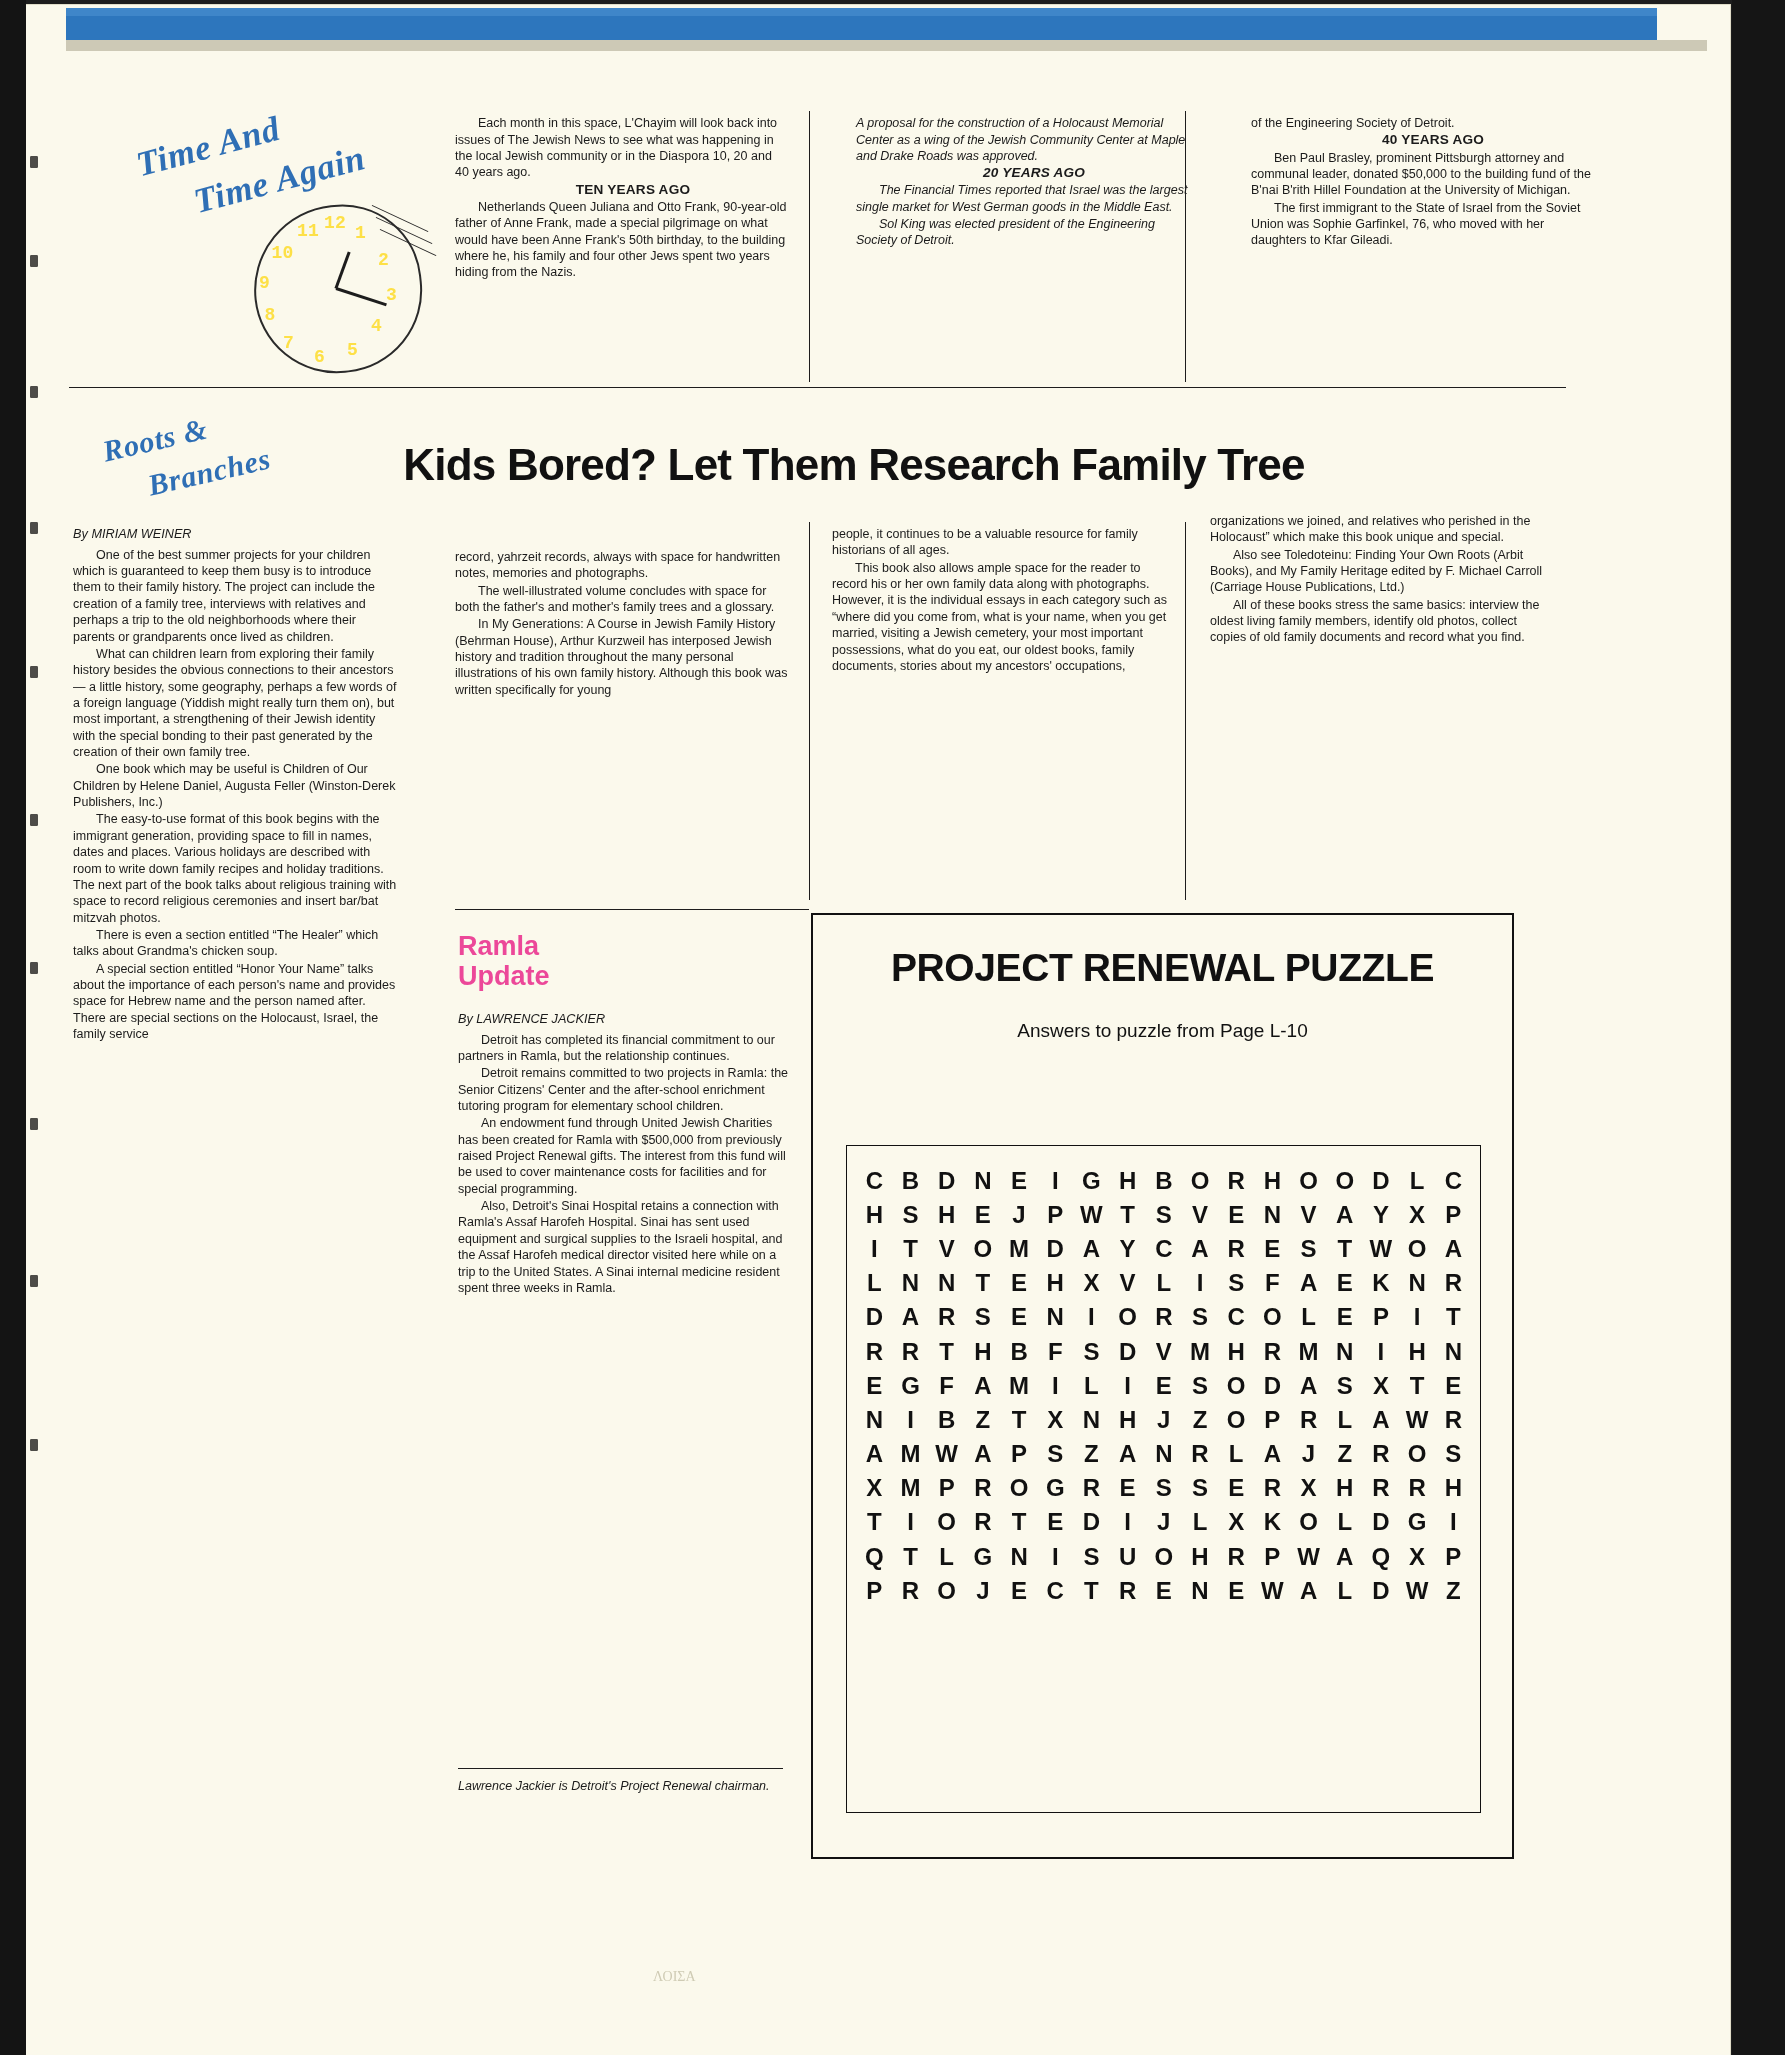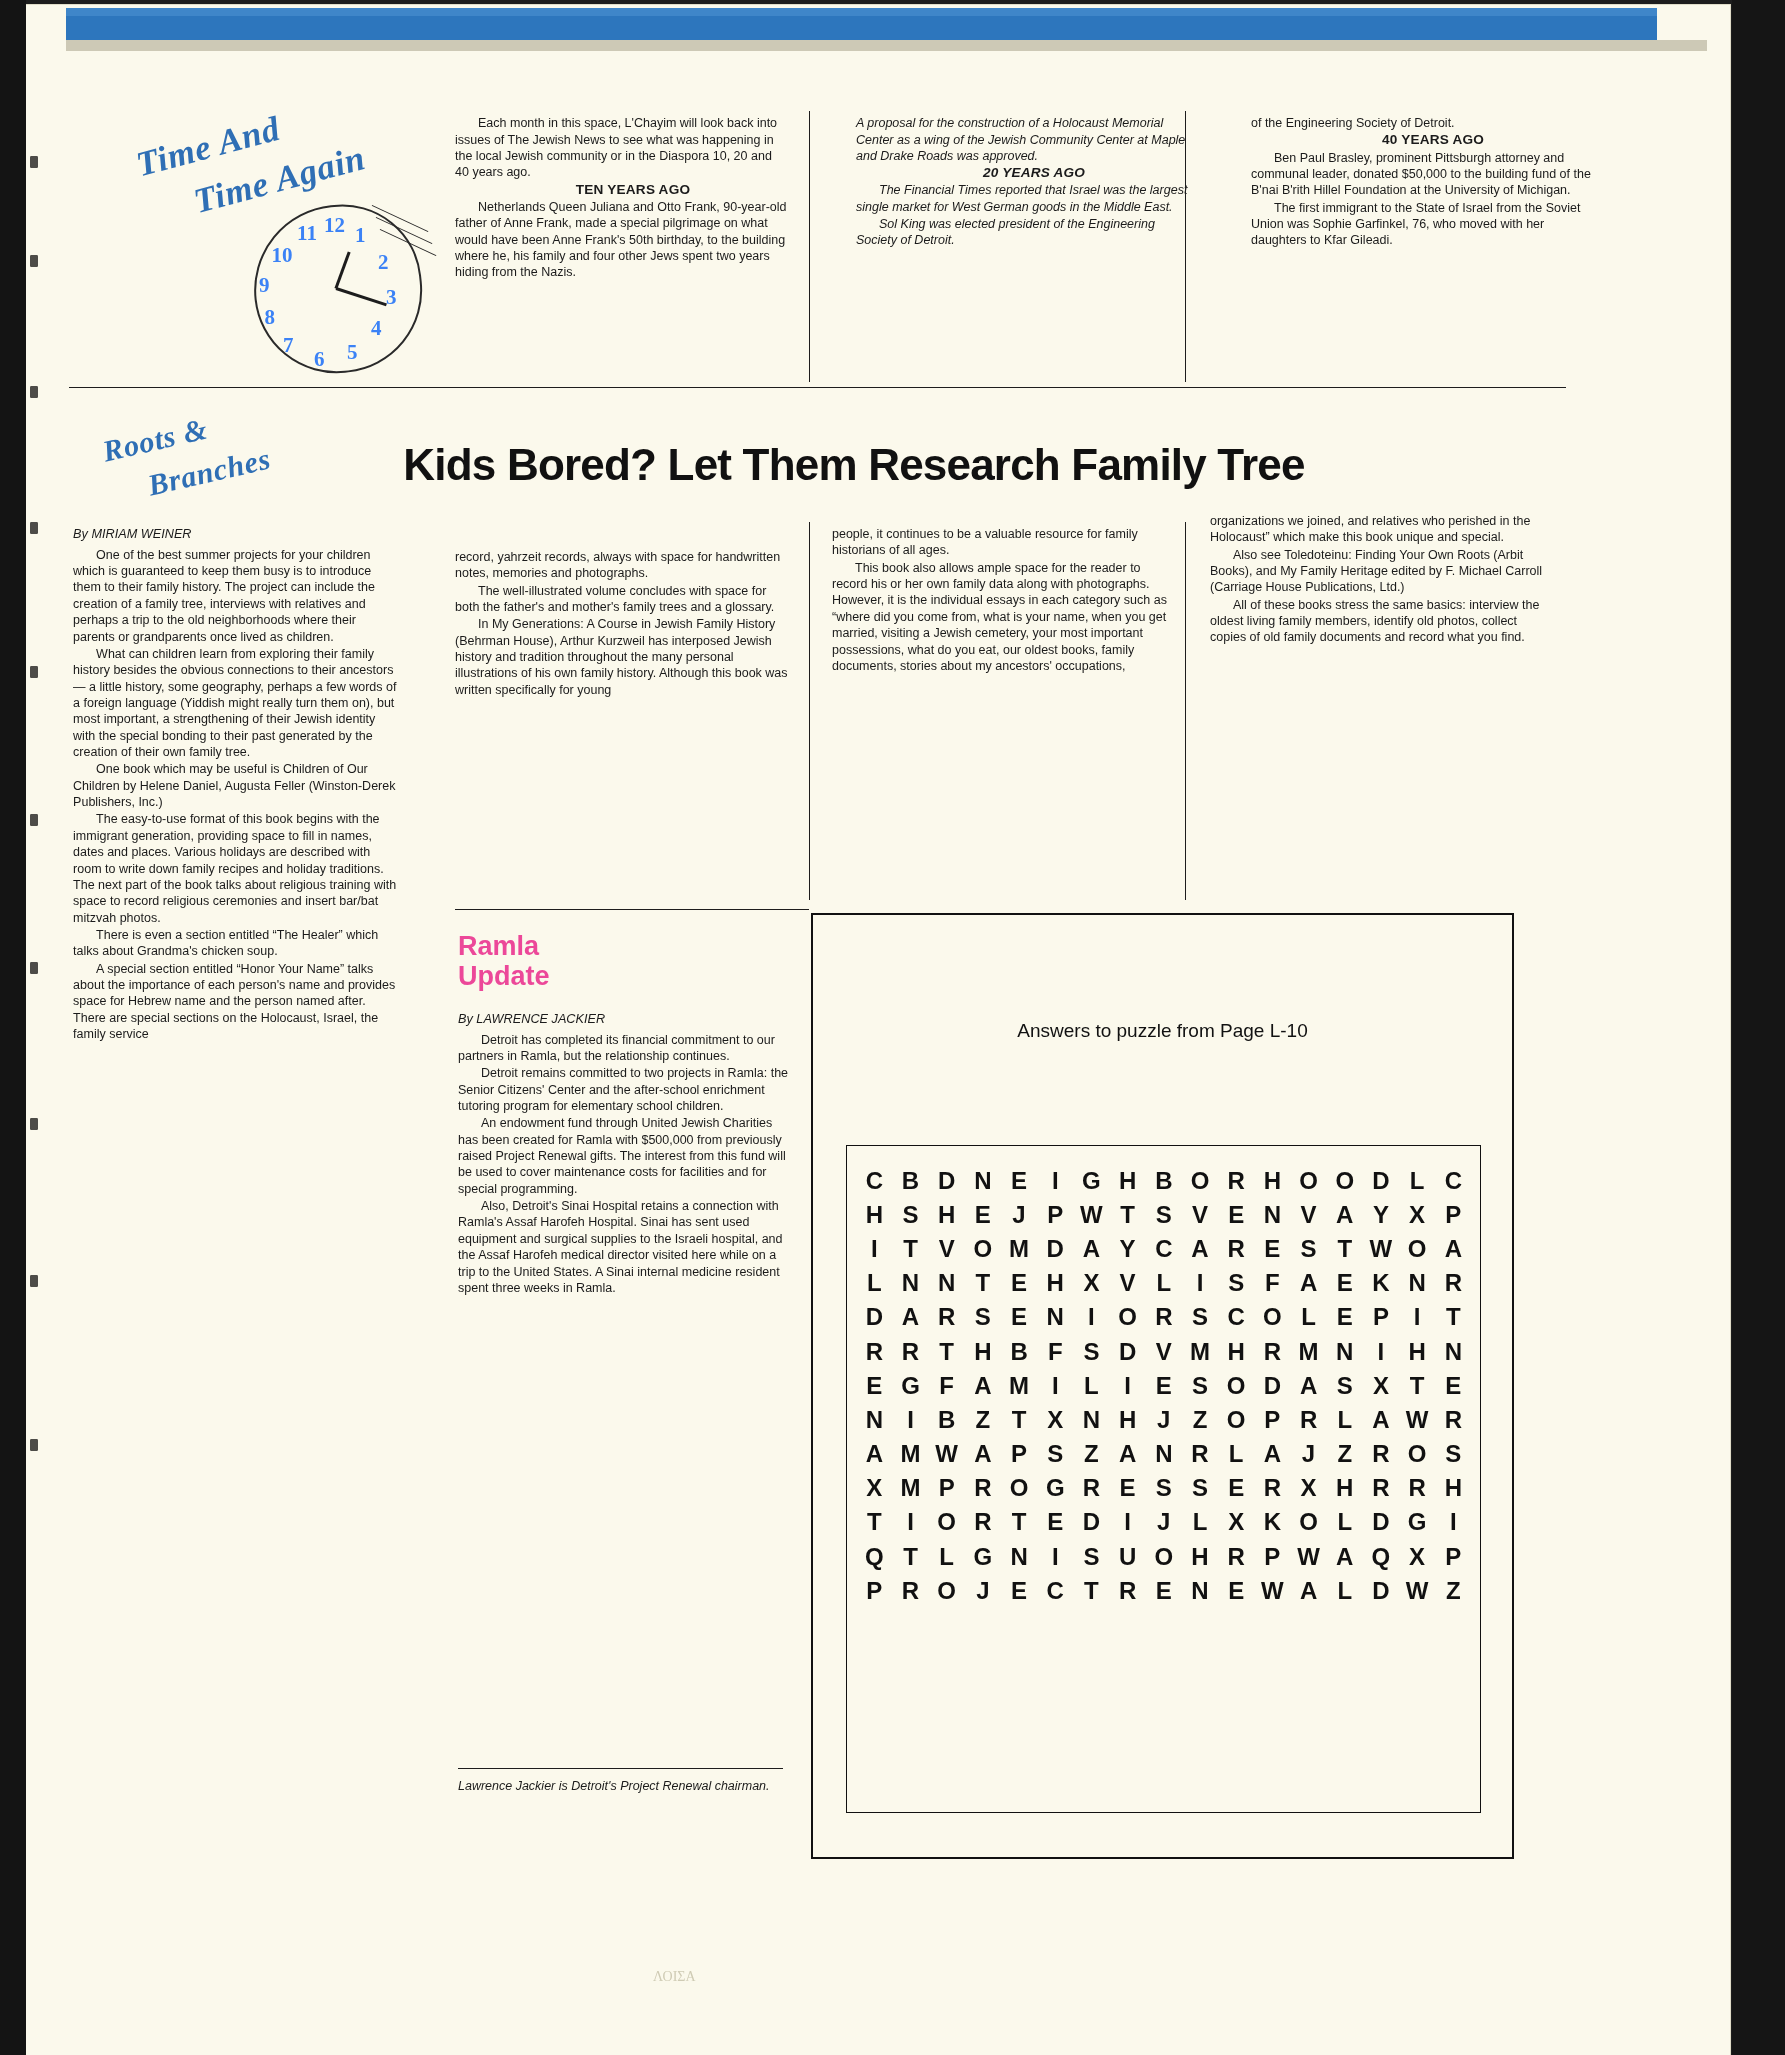"11" #clock .num { color: #3b82f6 -> #fde047; font-family: Liberation Serif, serif -> Liberation Mono, monospace; font-size: 21px -> 18px }
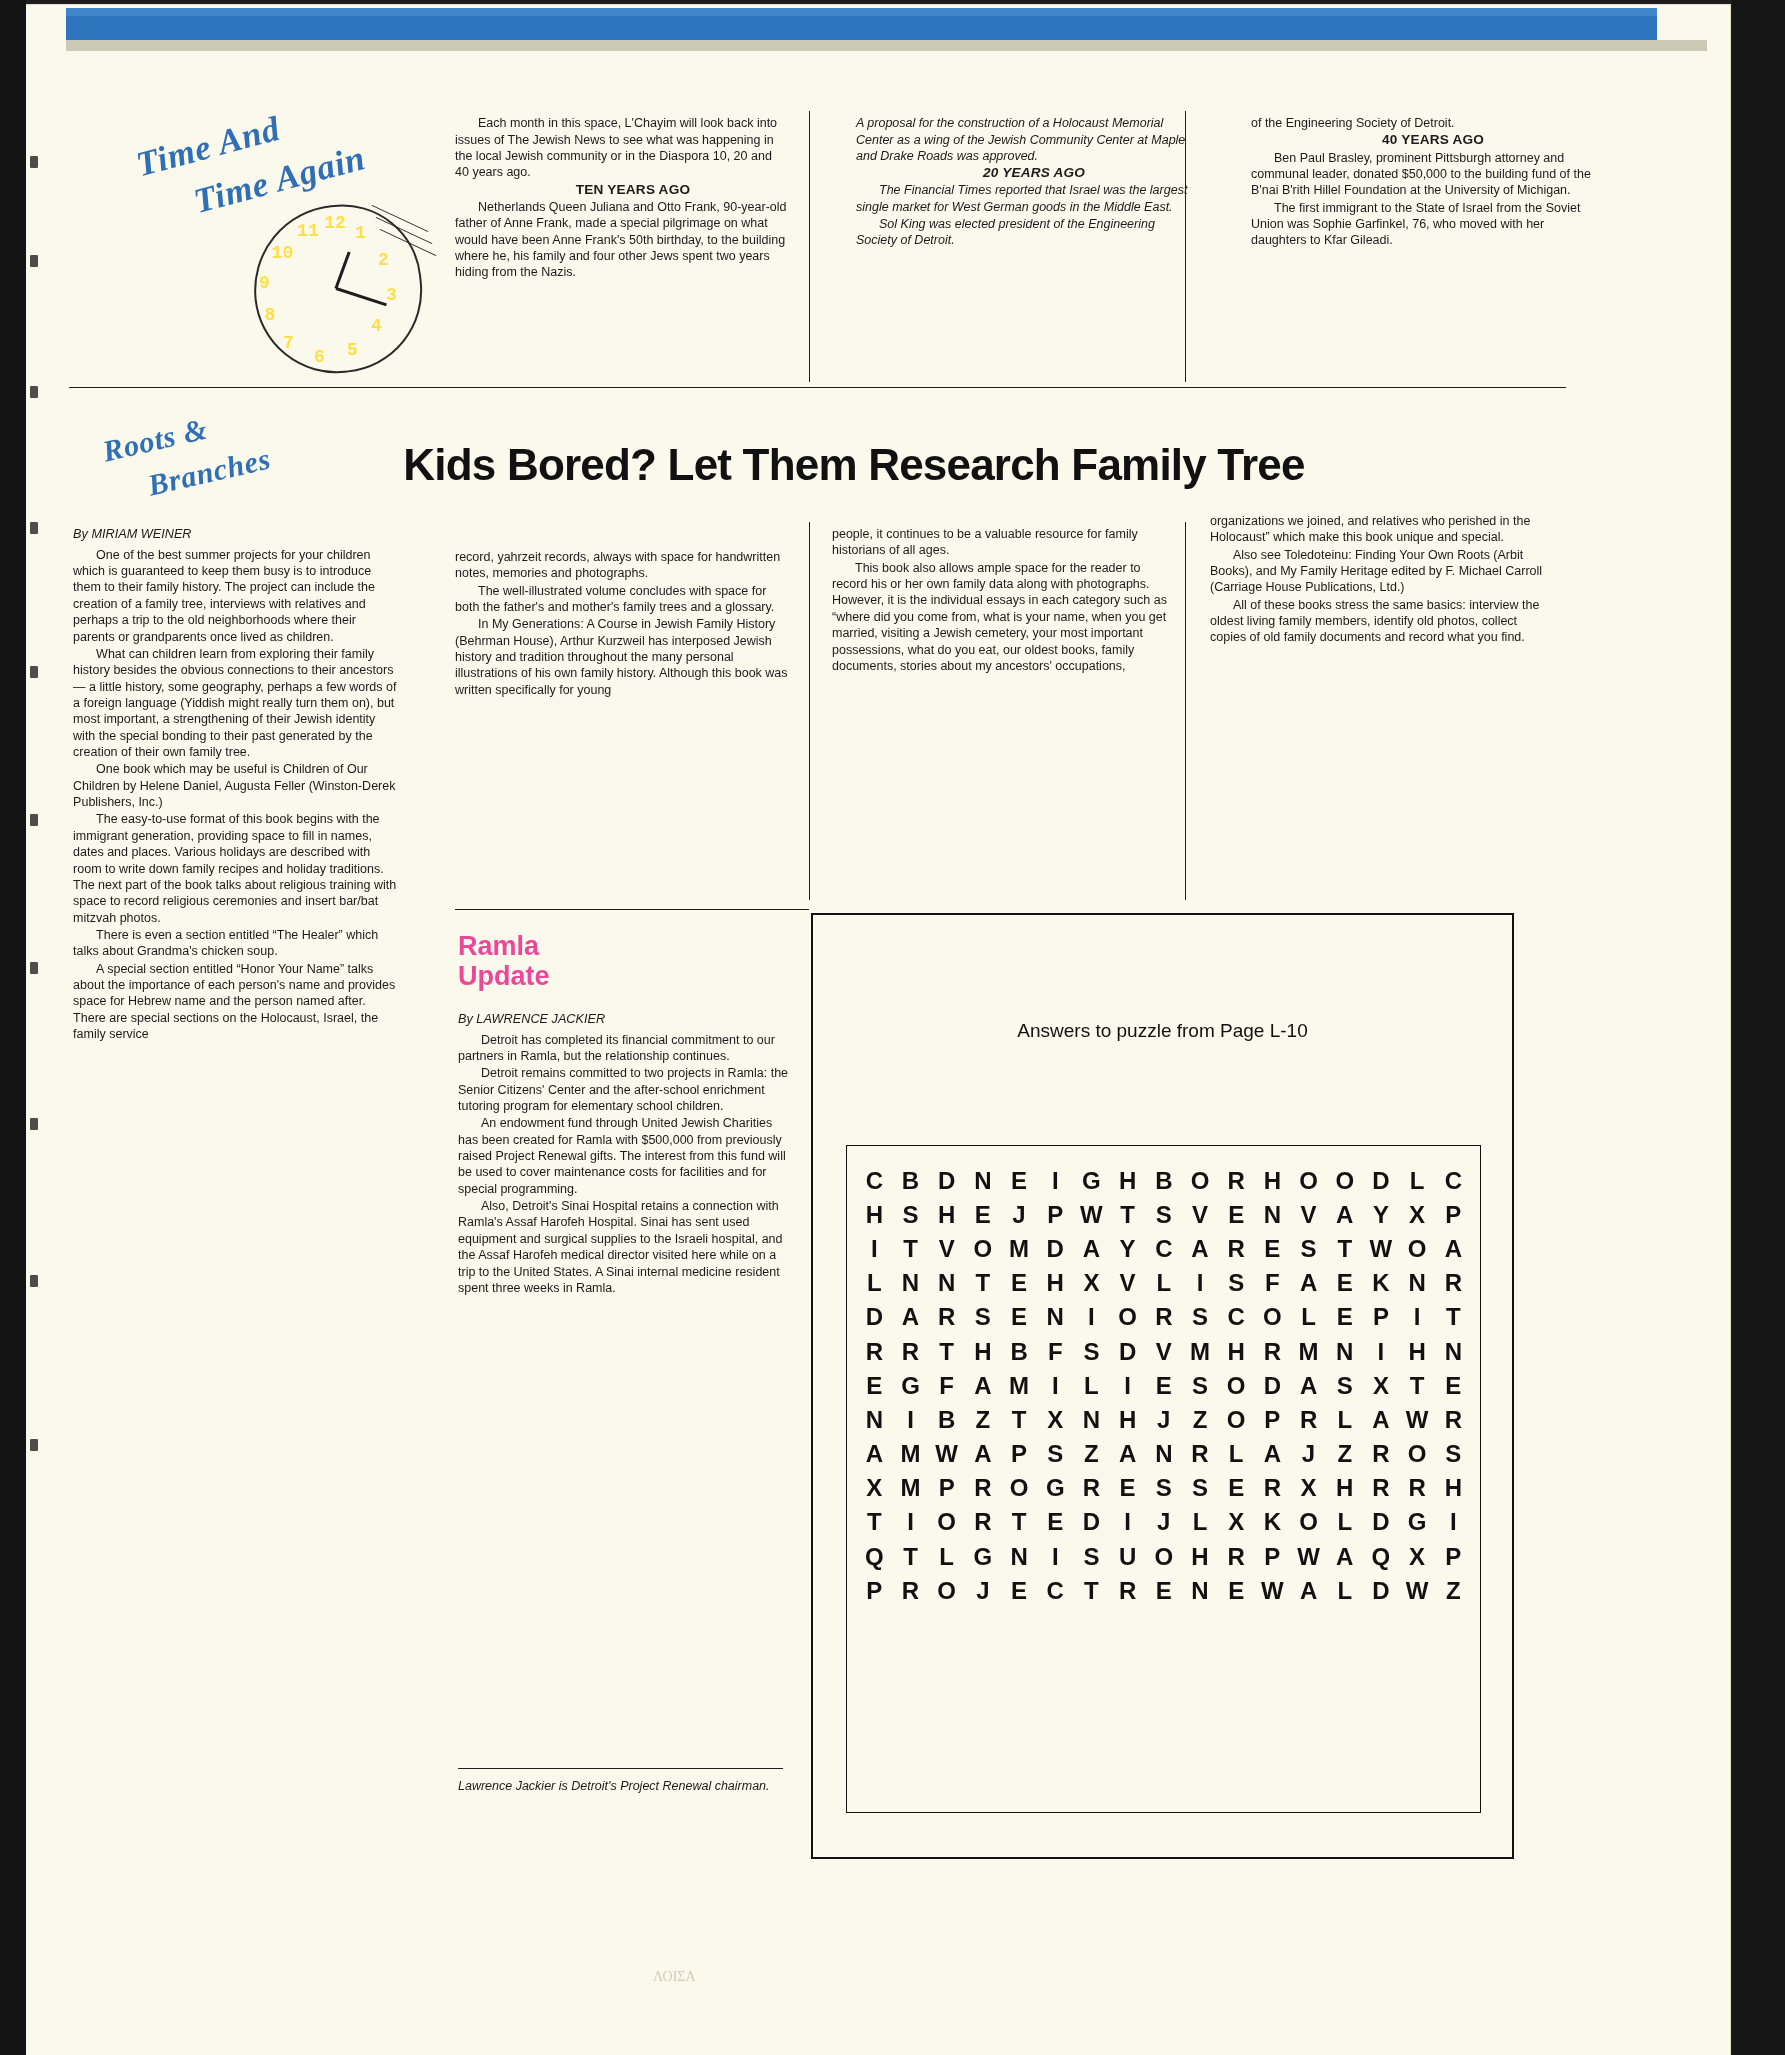"PROJECT RENEWAL PUZZLE" div { html: none -> <div>PROJECT RENEWAL PUZZLE</div> }
